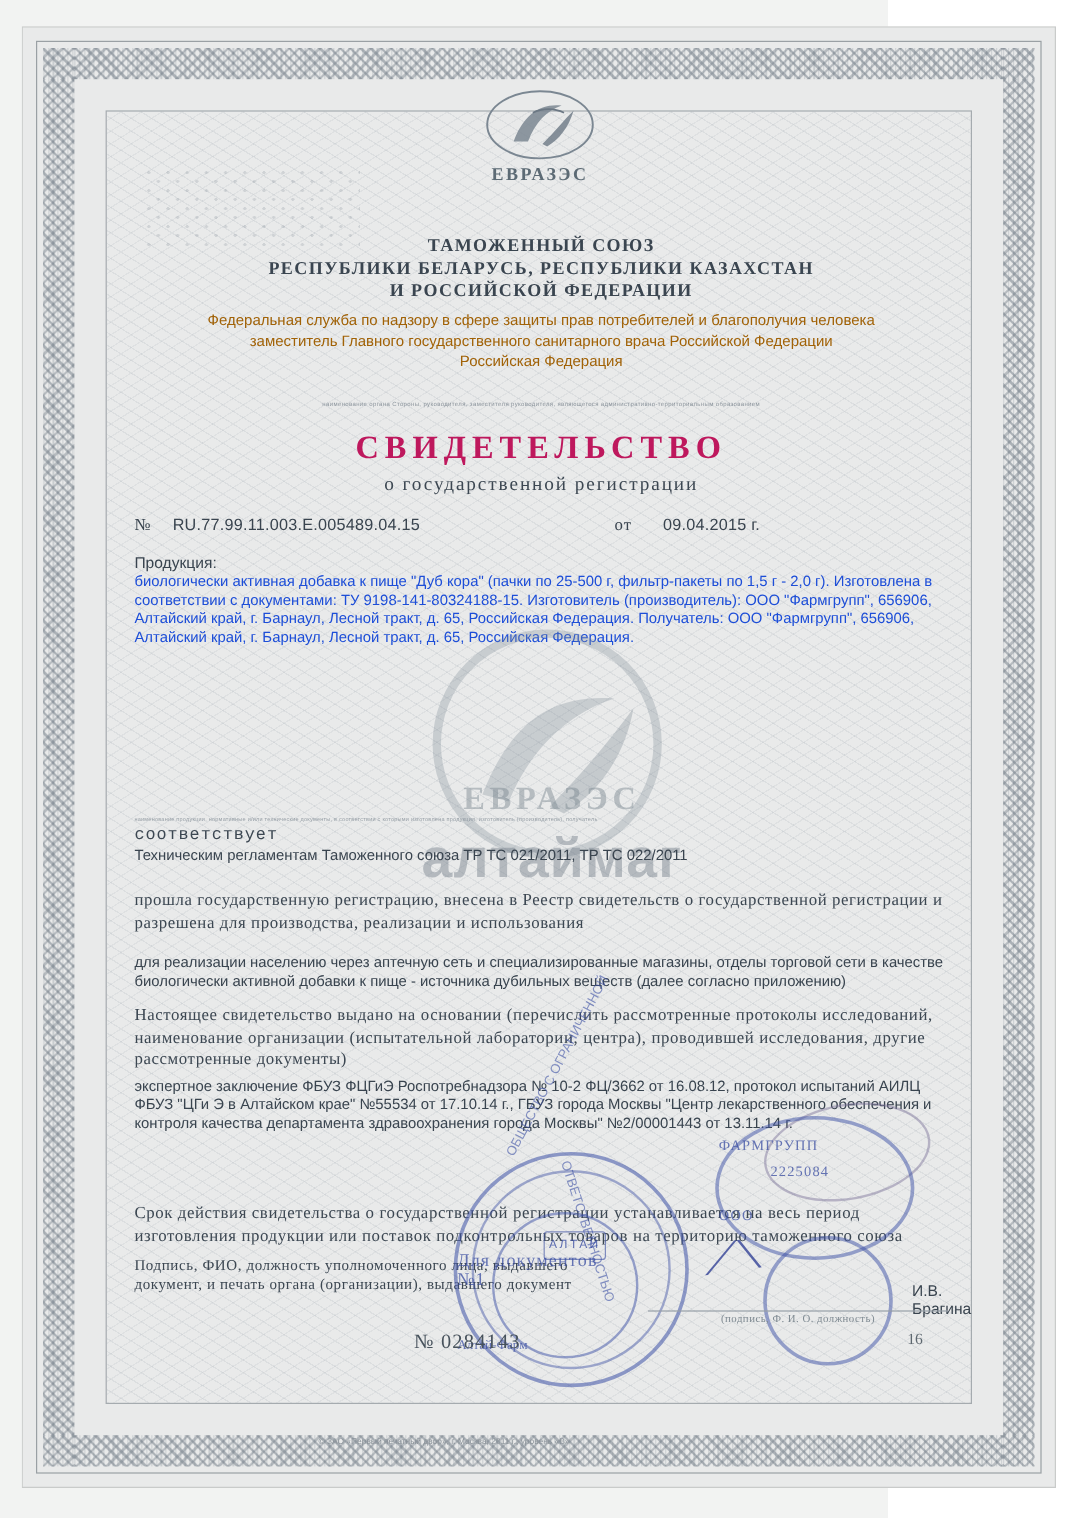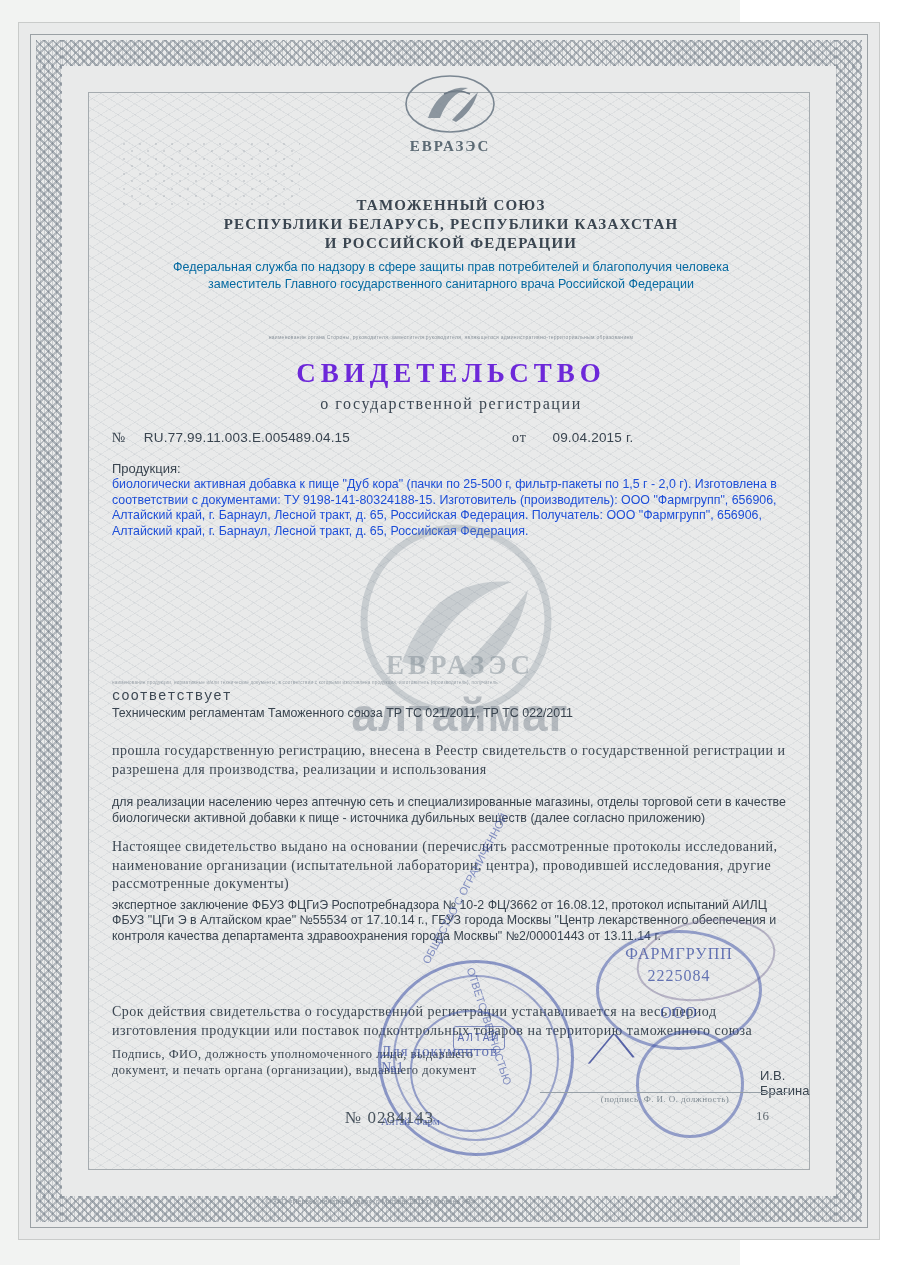"Федеральная служба по надзору в" .org-line { color: #0369a1 -> #a16207 }
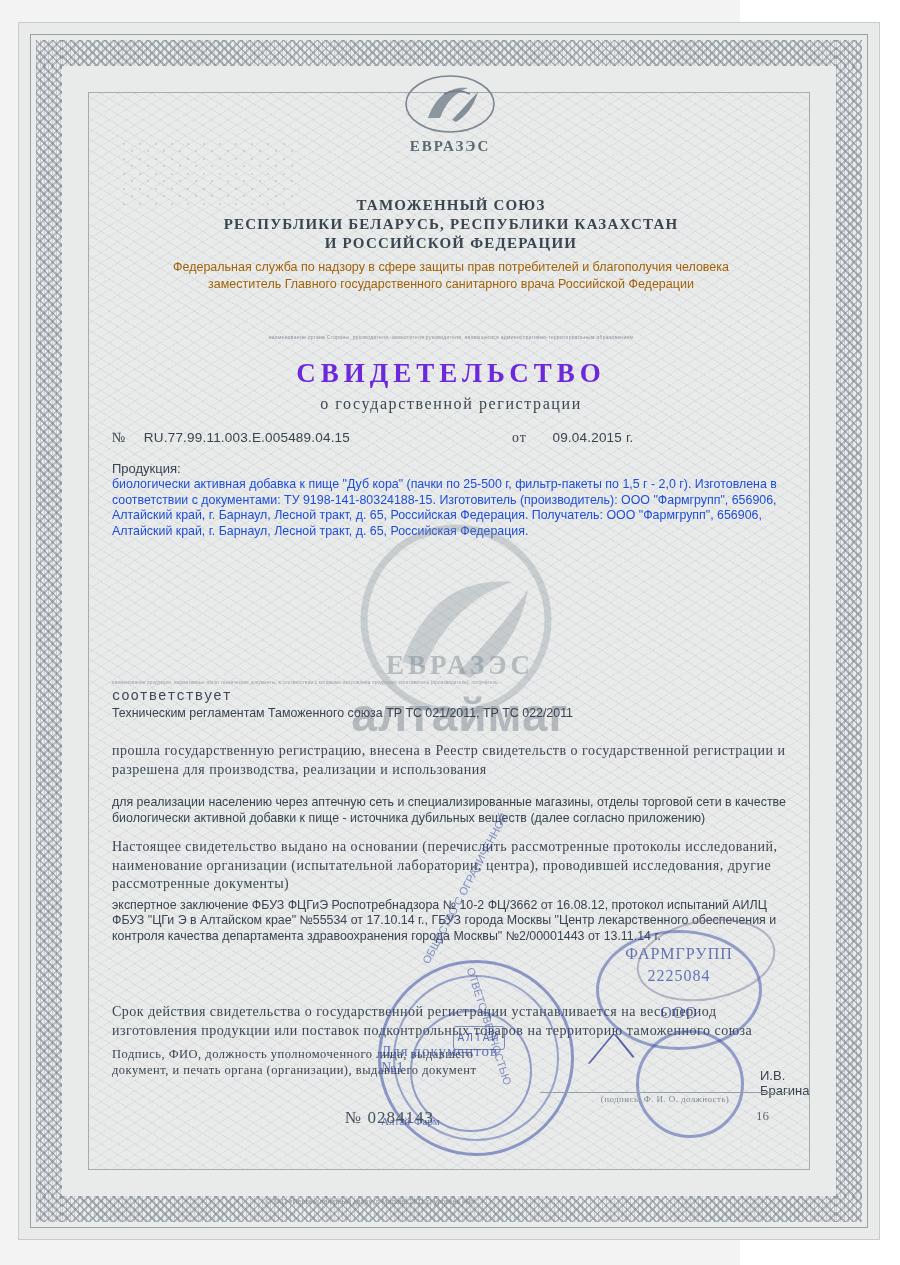"Российская Федерация" div.org-line { html: none -> <div>Российская Федерация</div> }
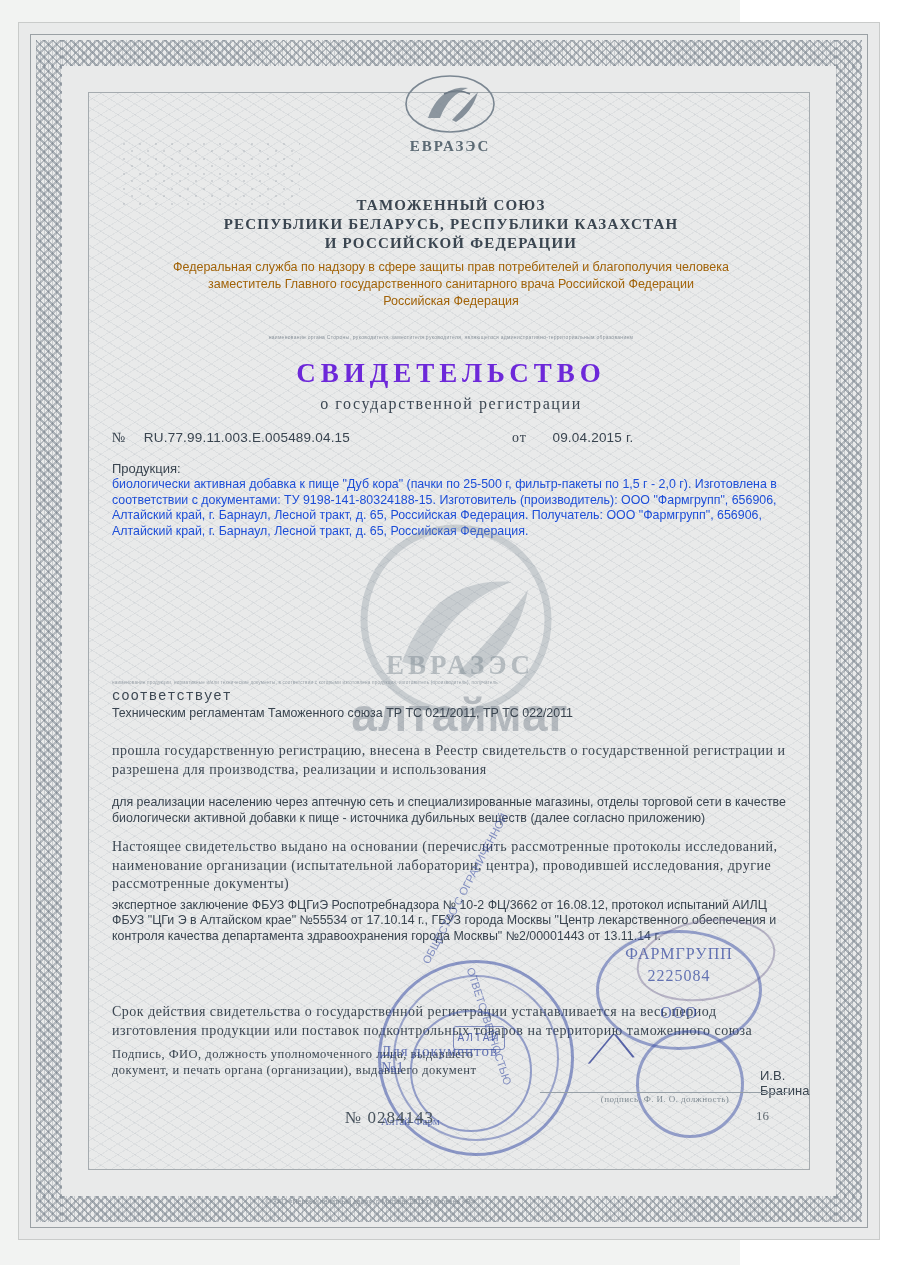"СВИДЕТЕЛЬСТВО" .title-main { color: #6d28d9 -> #be185d }
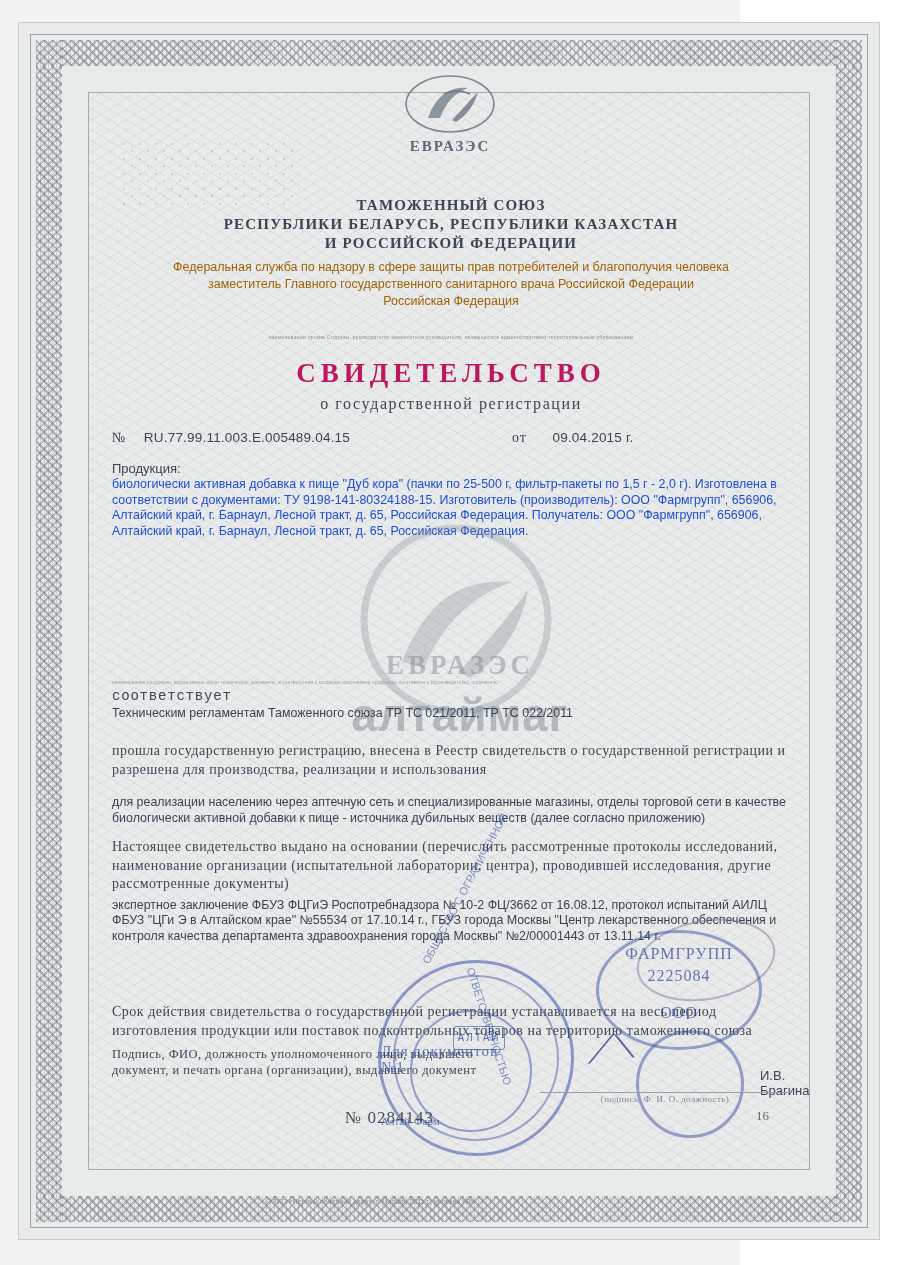"ФАРМГРУПП" .stamp-oval .t { font-size: 16px -> 12px; text-align: center -> left }
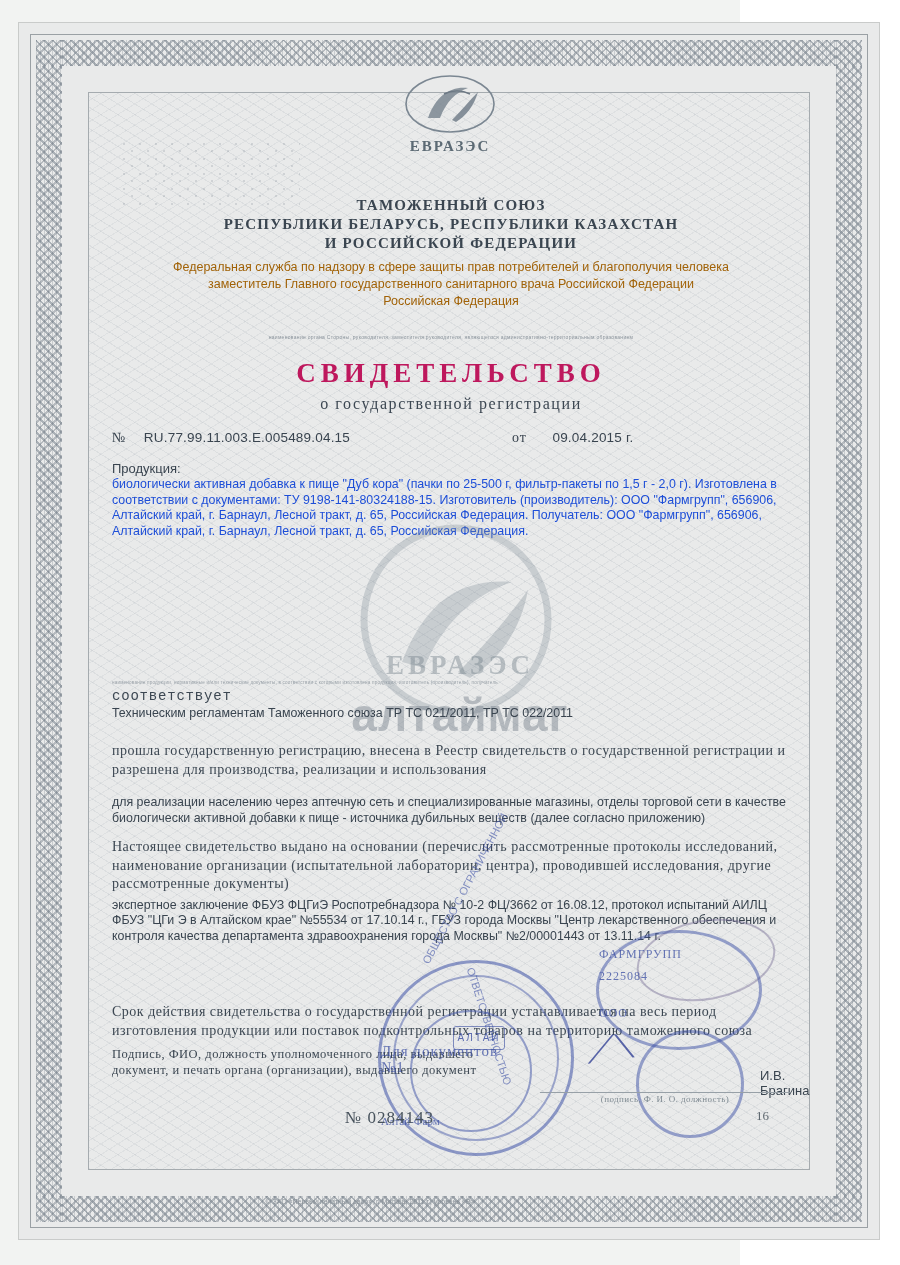"2225084" div.t { padding-left: none -> 43px }
